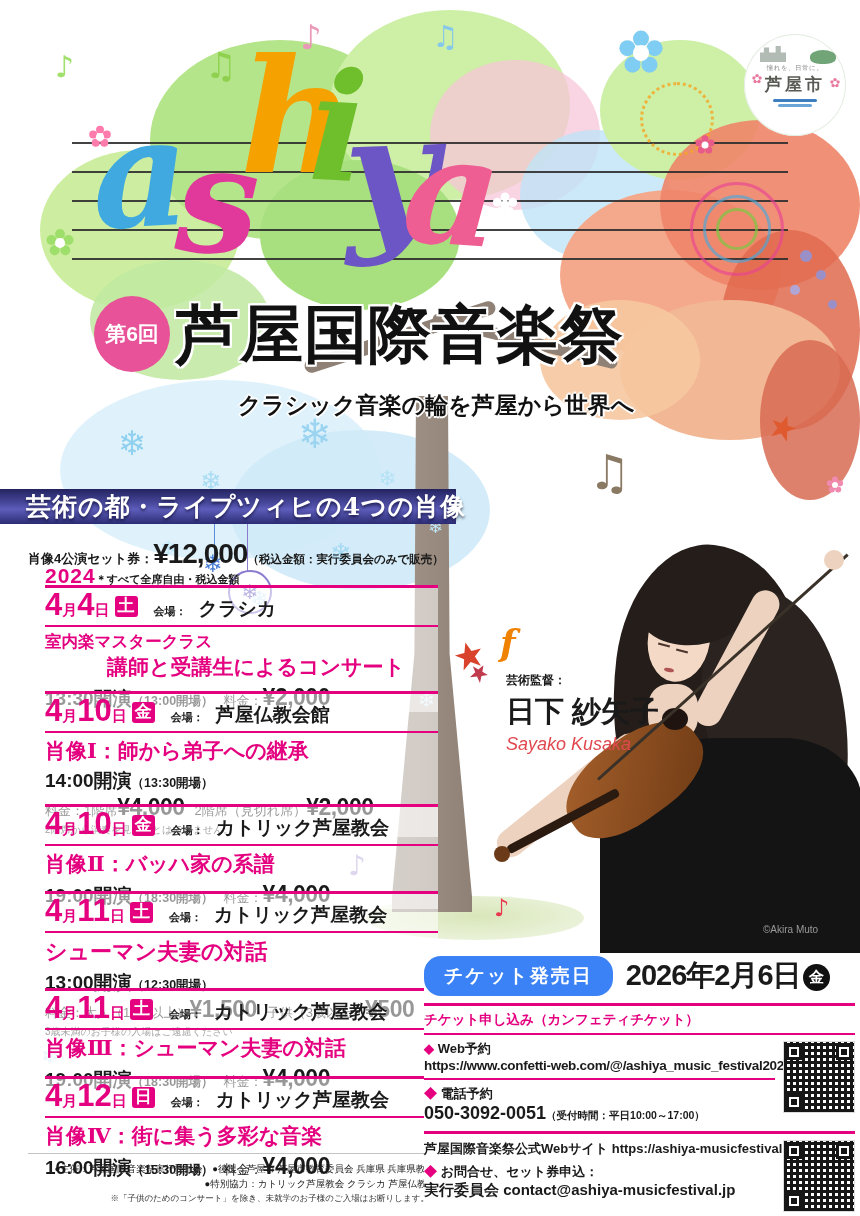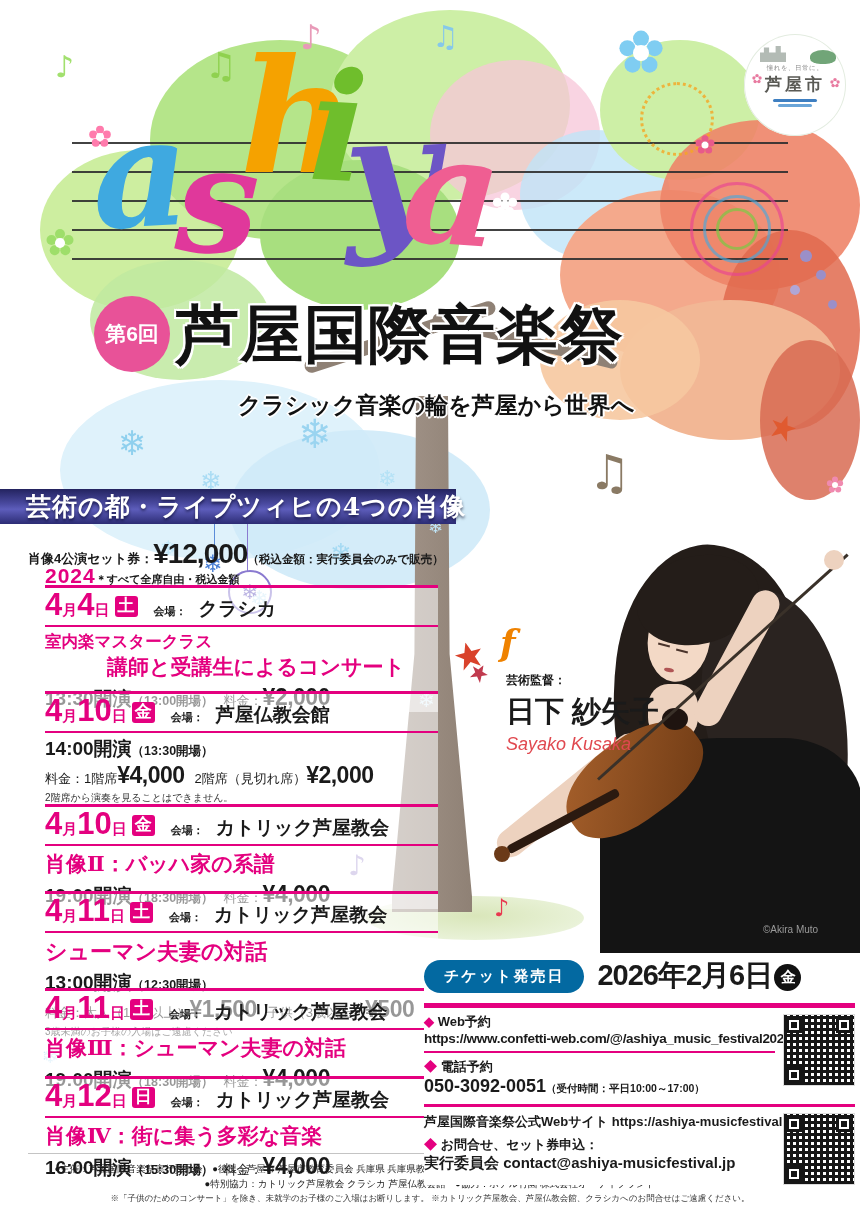"肖像Ⅰ：師から弟子への継承" div.etitle { html: none -> <div>肖像Ⅰ：師から弟子への継承</div> }
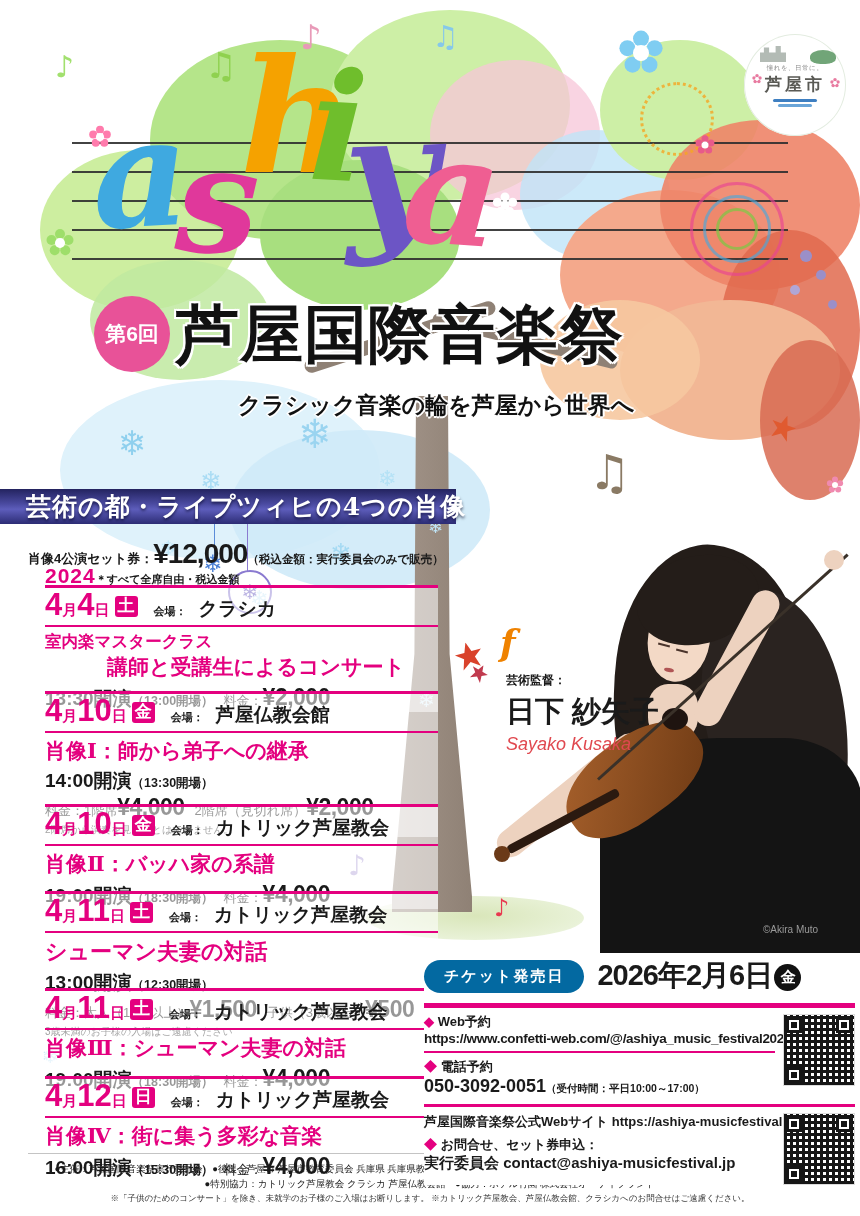"チケット発売日" .pill { background: #0369a1 -> #3b82f6; font-size: 15px -> 19px }
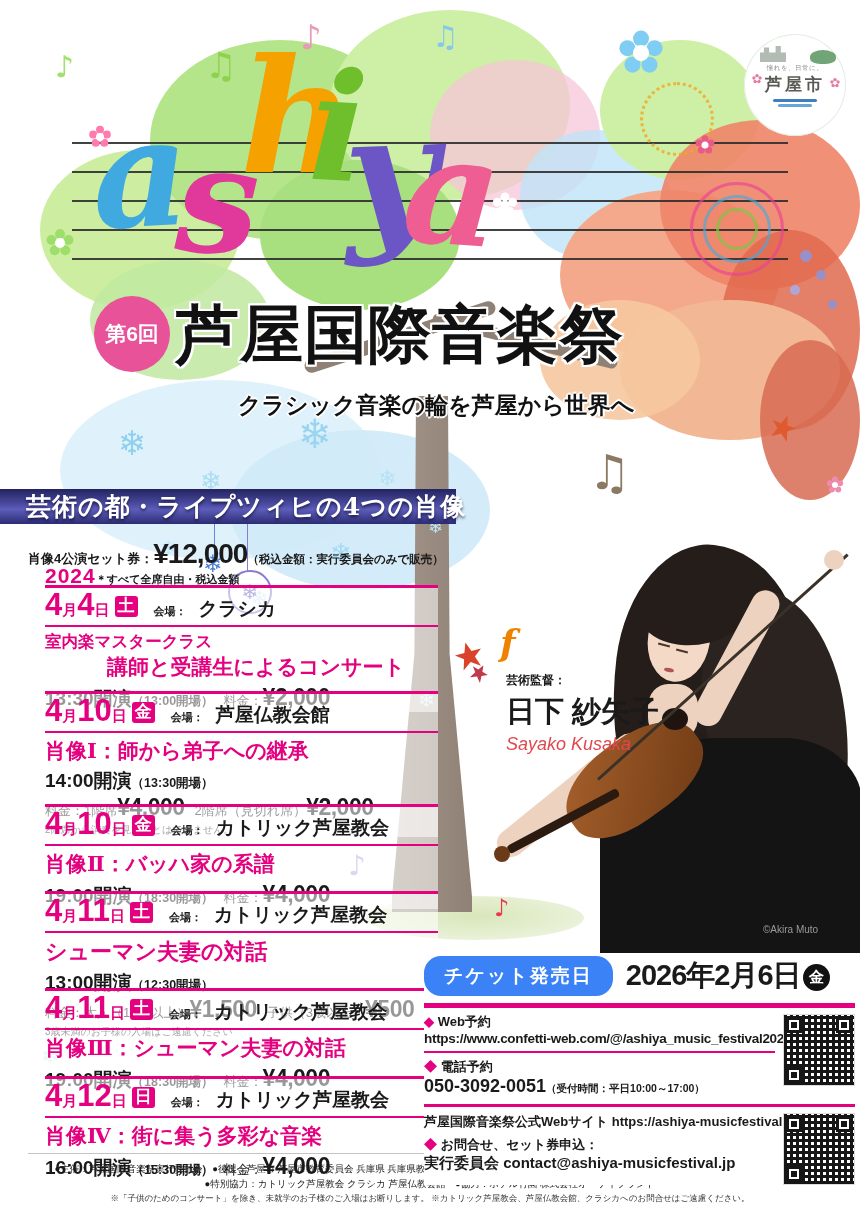"チケット申し込み（カンフェティチケット）" div.tbh { html: none -> <div>チケット申し込み（カンフェティチケット）</div> }
